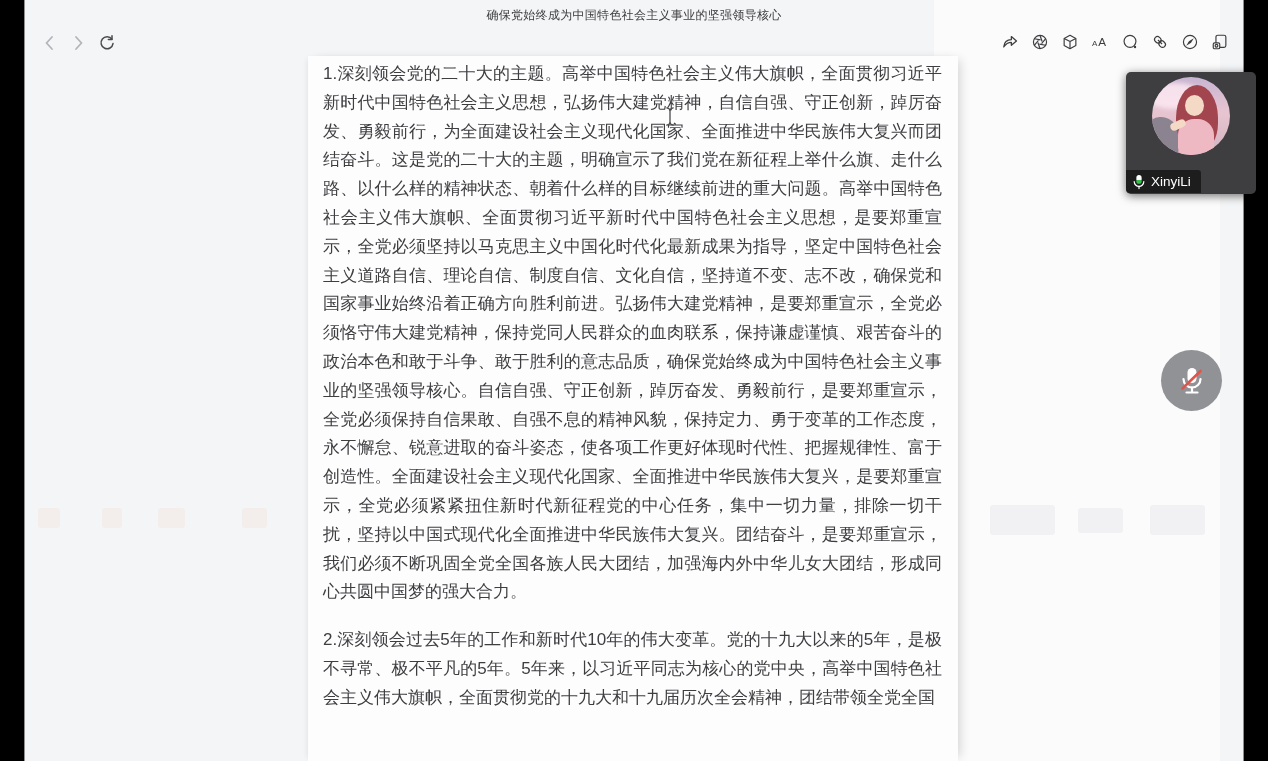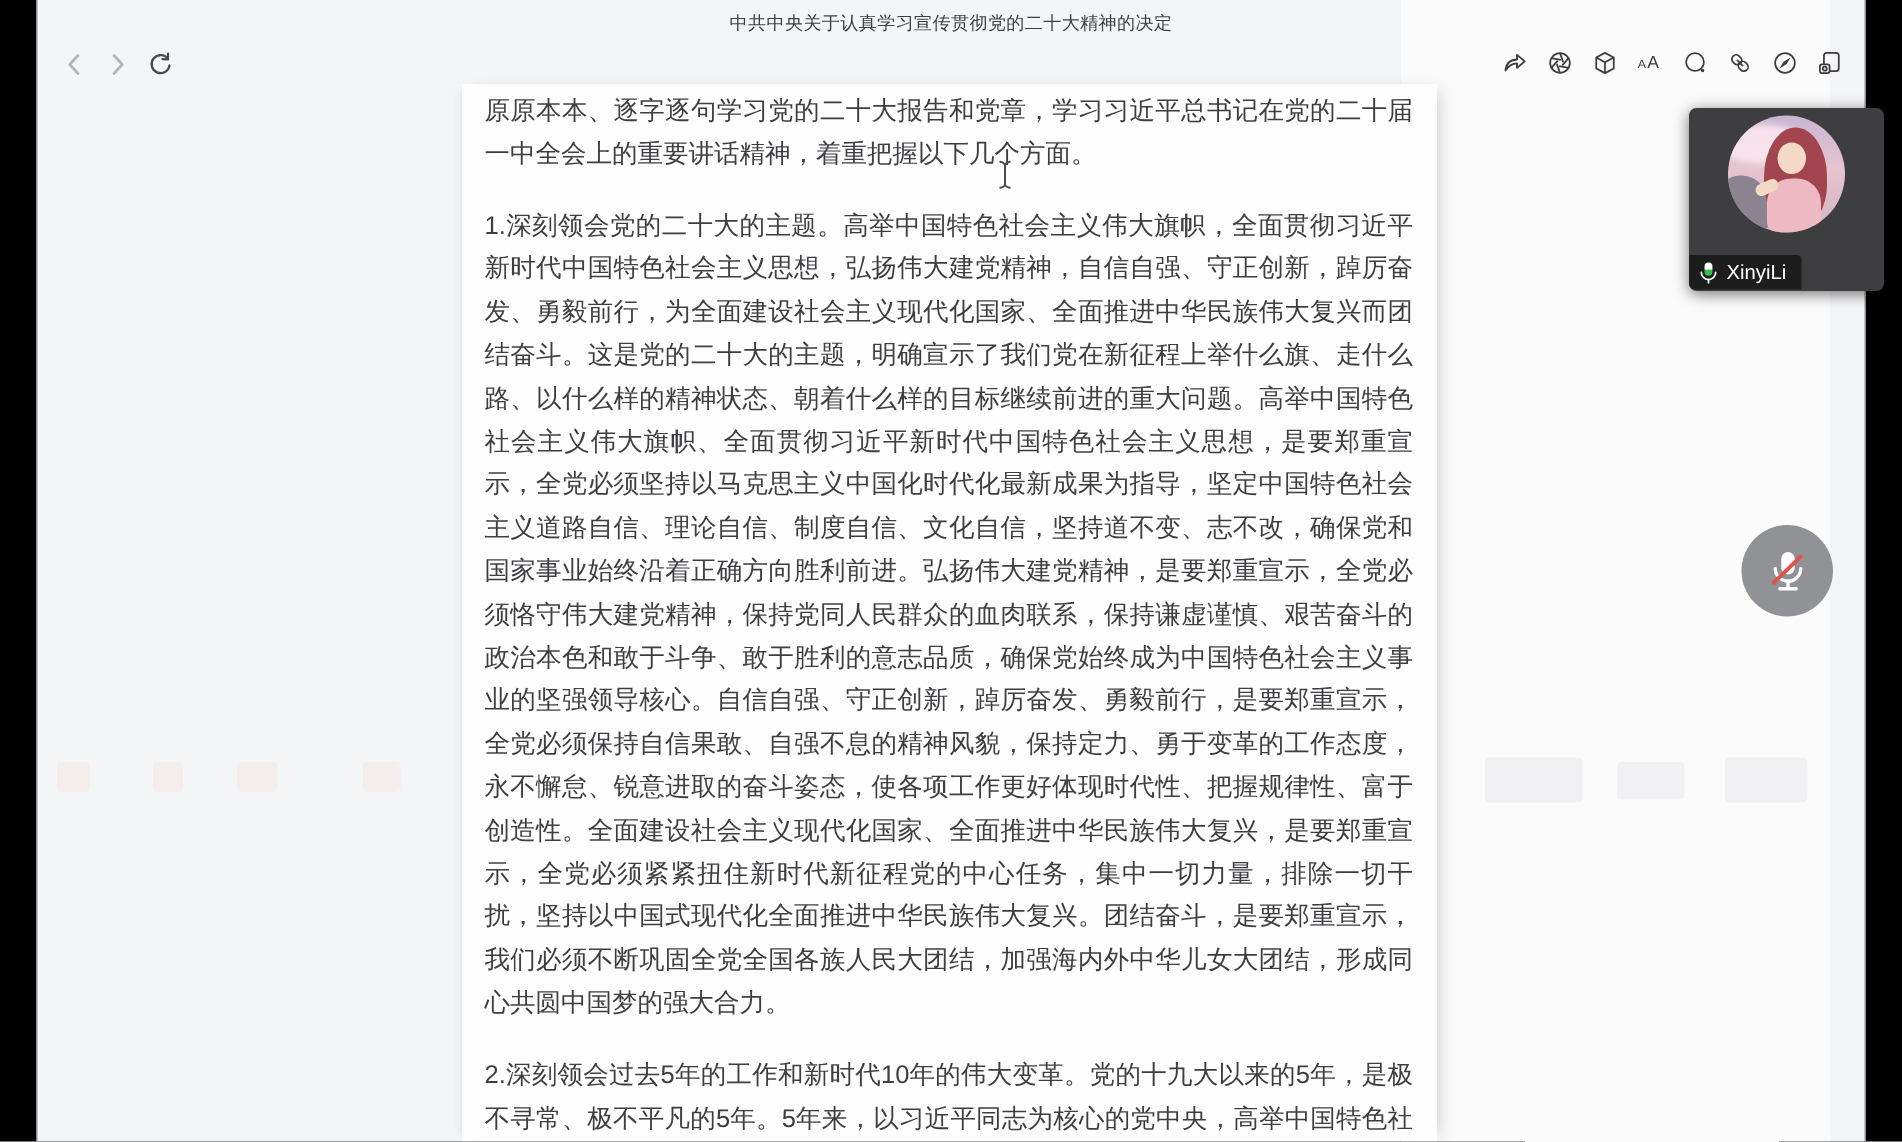"中共中央关于认真学习宣传贯彻党的二十大精神的决定" div.doc-title { text: 中共中央关于认真学习宣传贯彻党的二十大精神的决定 -> 确保党始终成为中国特色社会主义事业的坚强领导核心 }
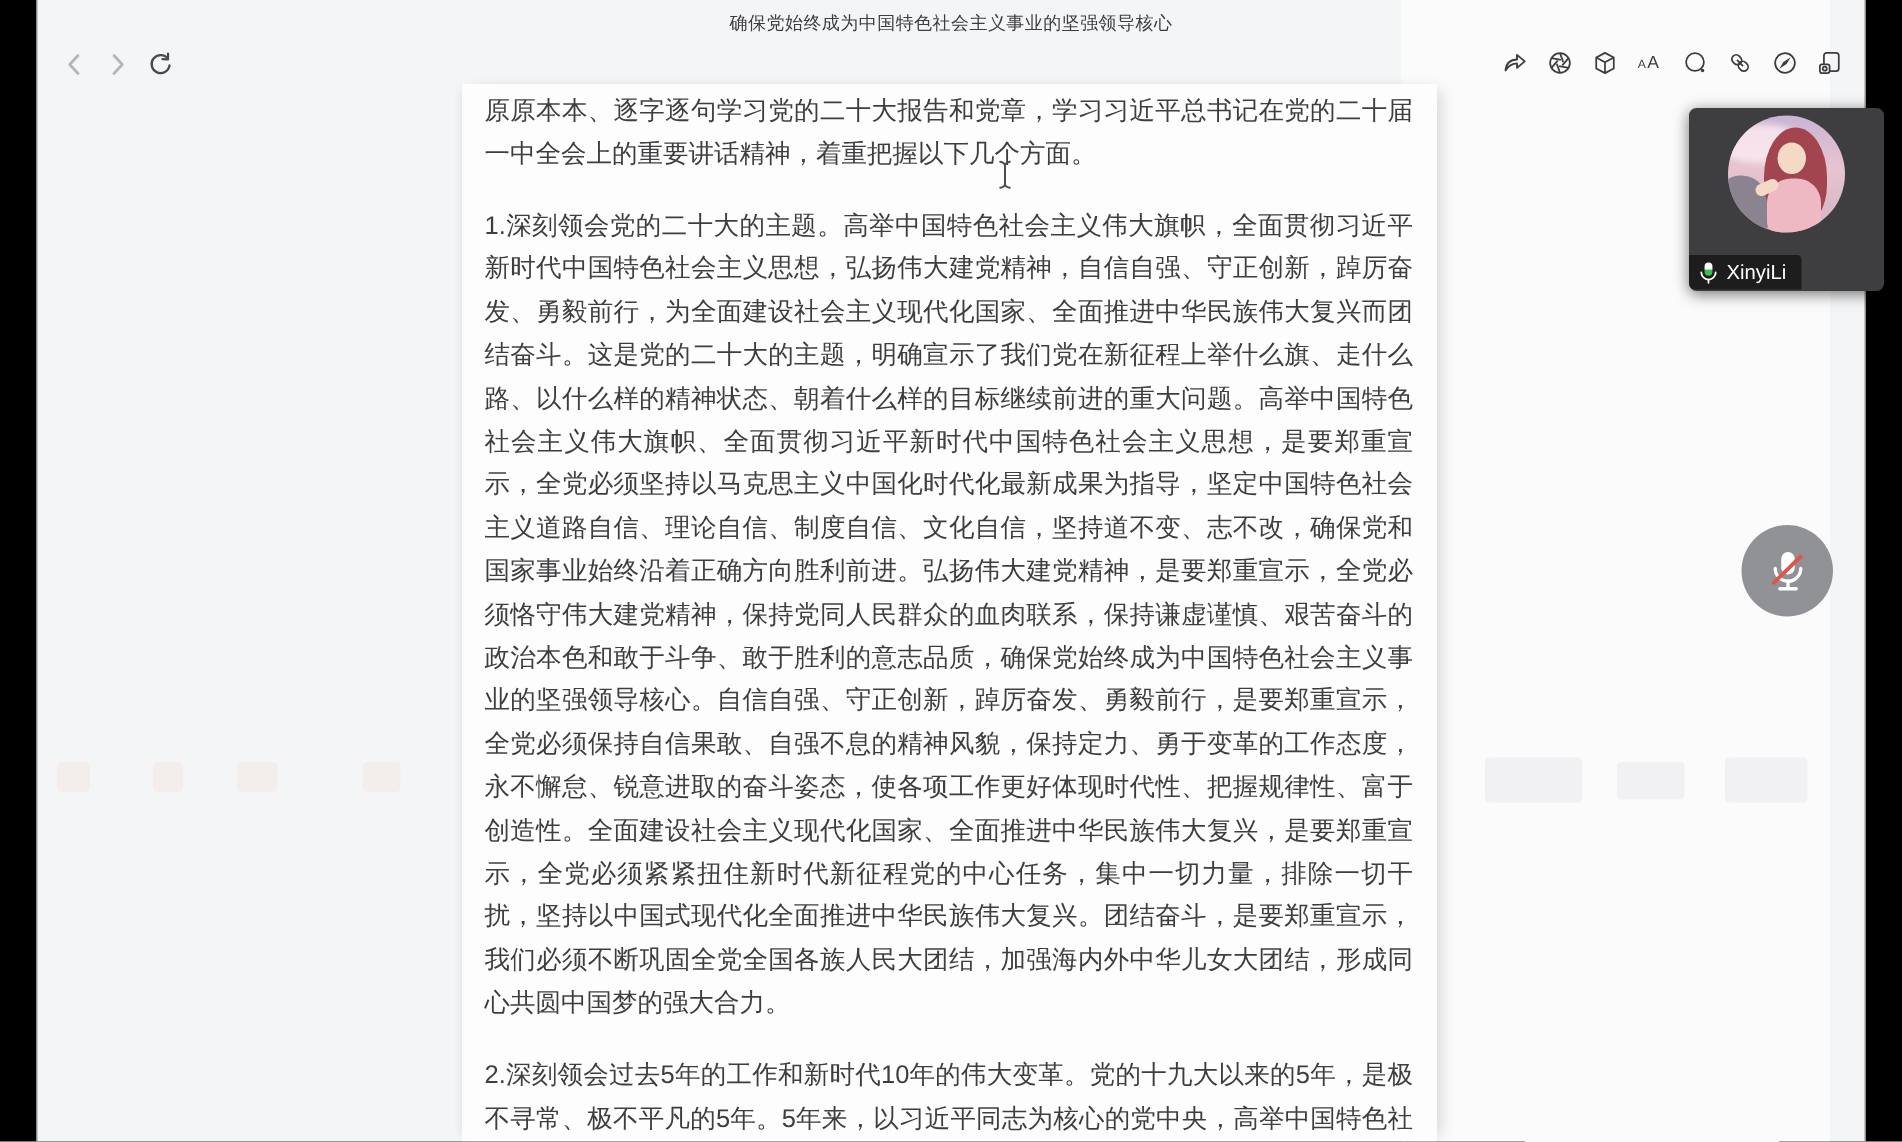"原原本本、逐字逐句学习党的二十大报告和党章，学习习近平总书记在党的二十届一中全会" p { html: <p>原原本本、逐字逐句学习党的二十大报告和党章，学习习近平总书记在党的二十届一中全会上的重要讲话精神，着重把握以下几个方面。</p> -> none }
